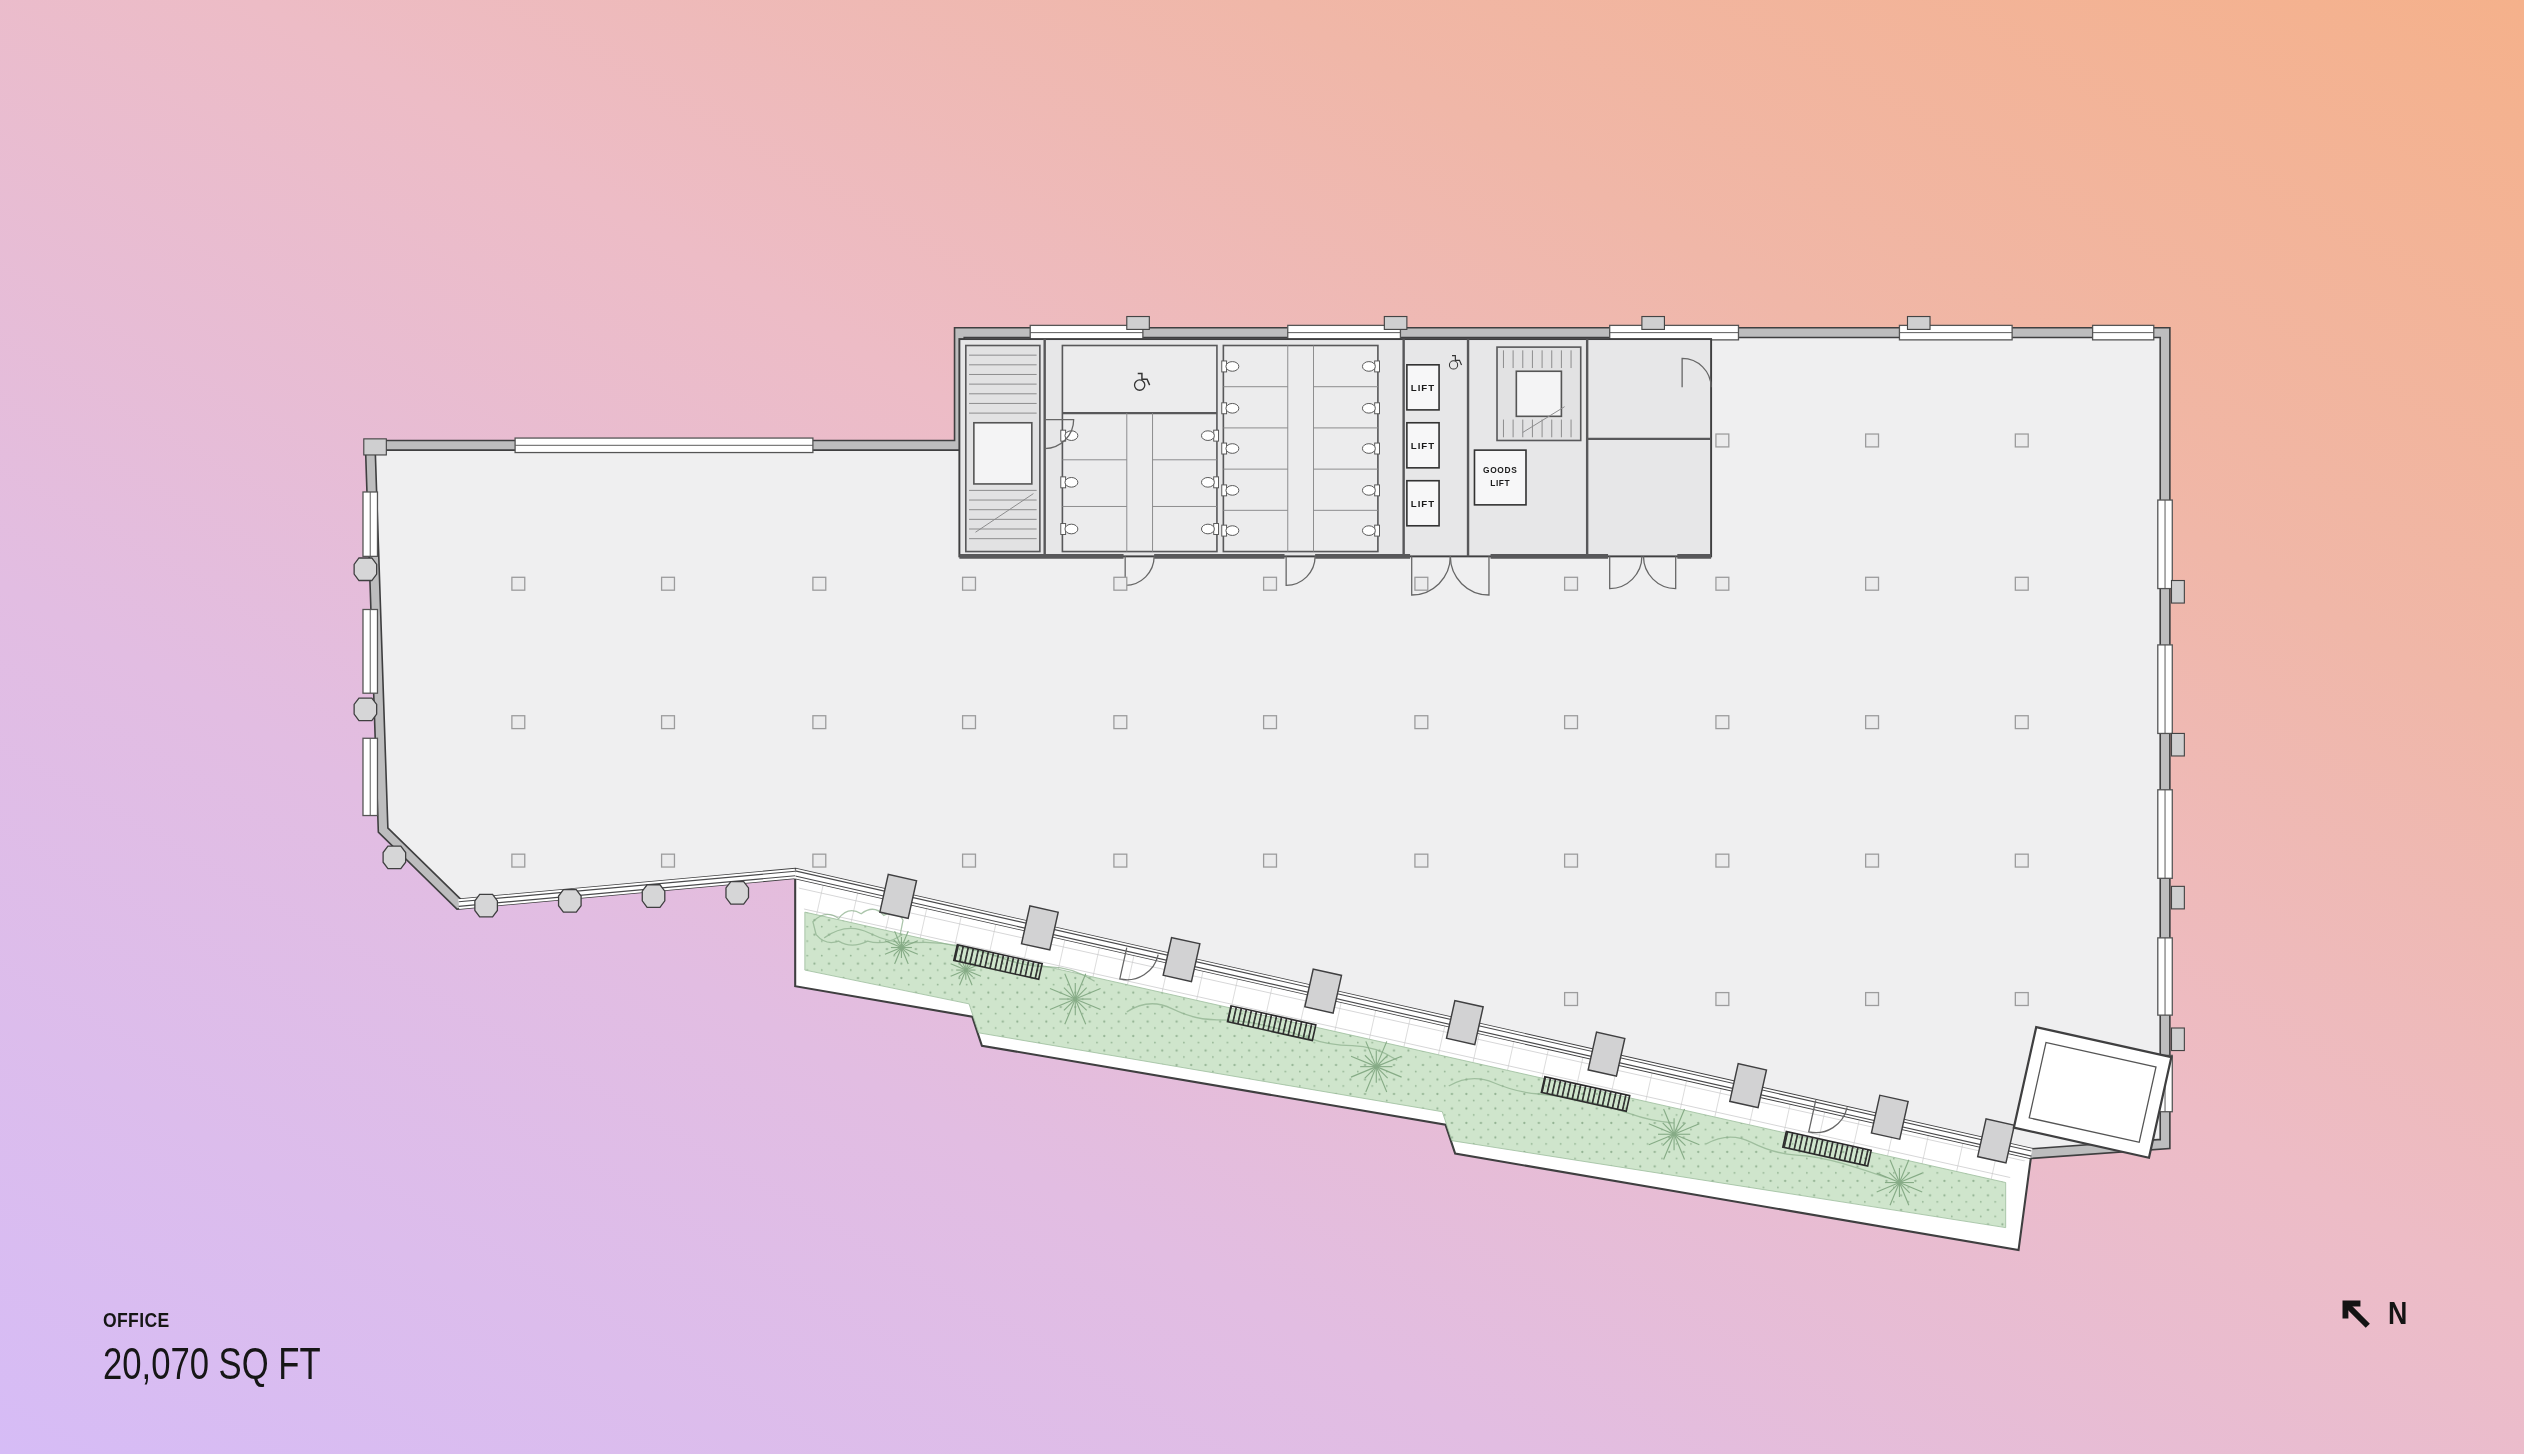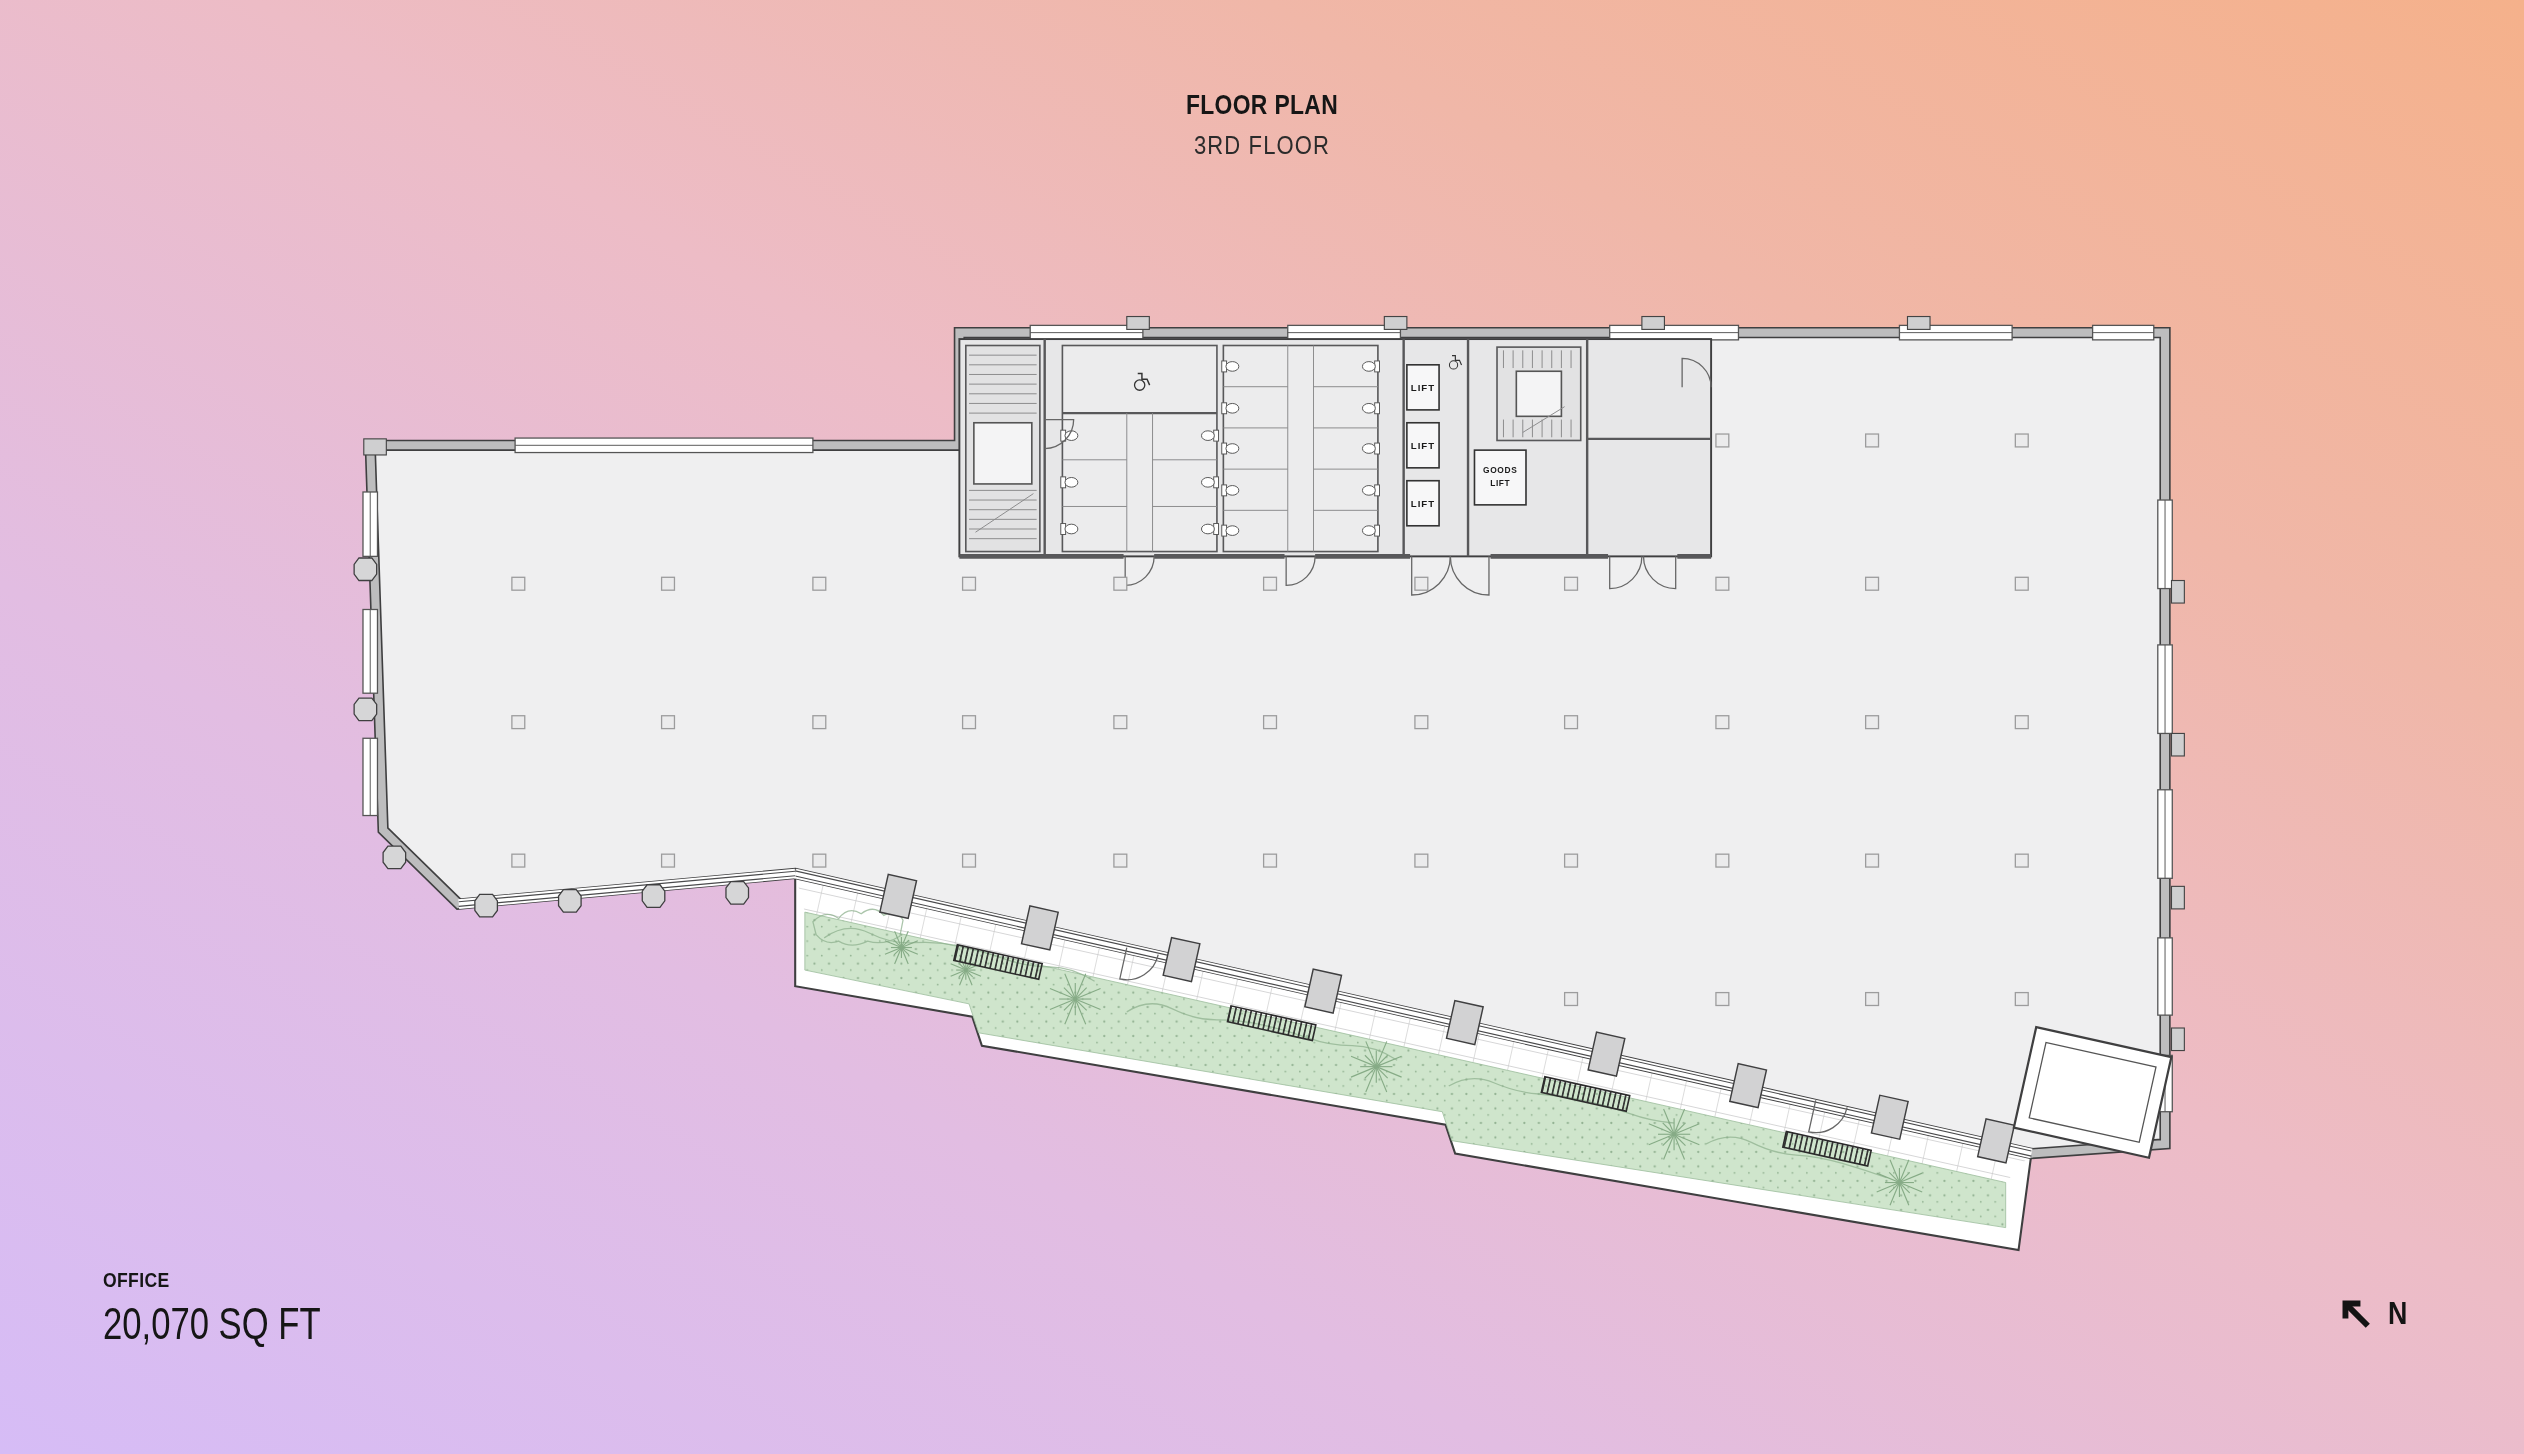"FLOOR PLAN" header.title-block { html: <header> <div>FLOOR PLAN</div> <div>3RD FLOOR</div> </header> -> none }
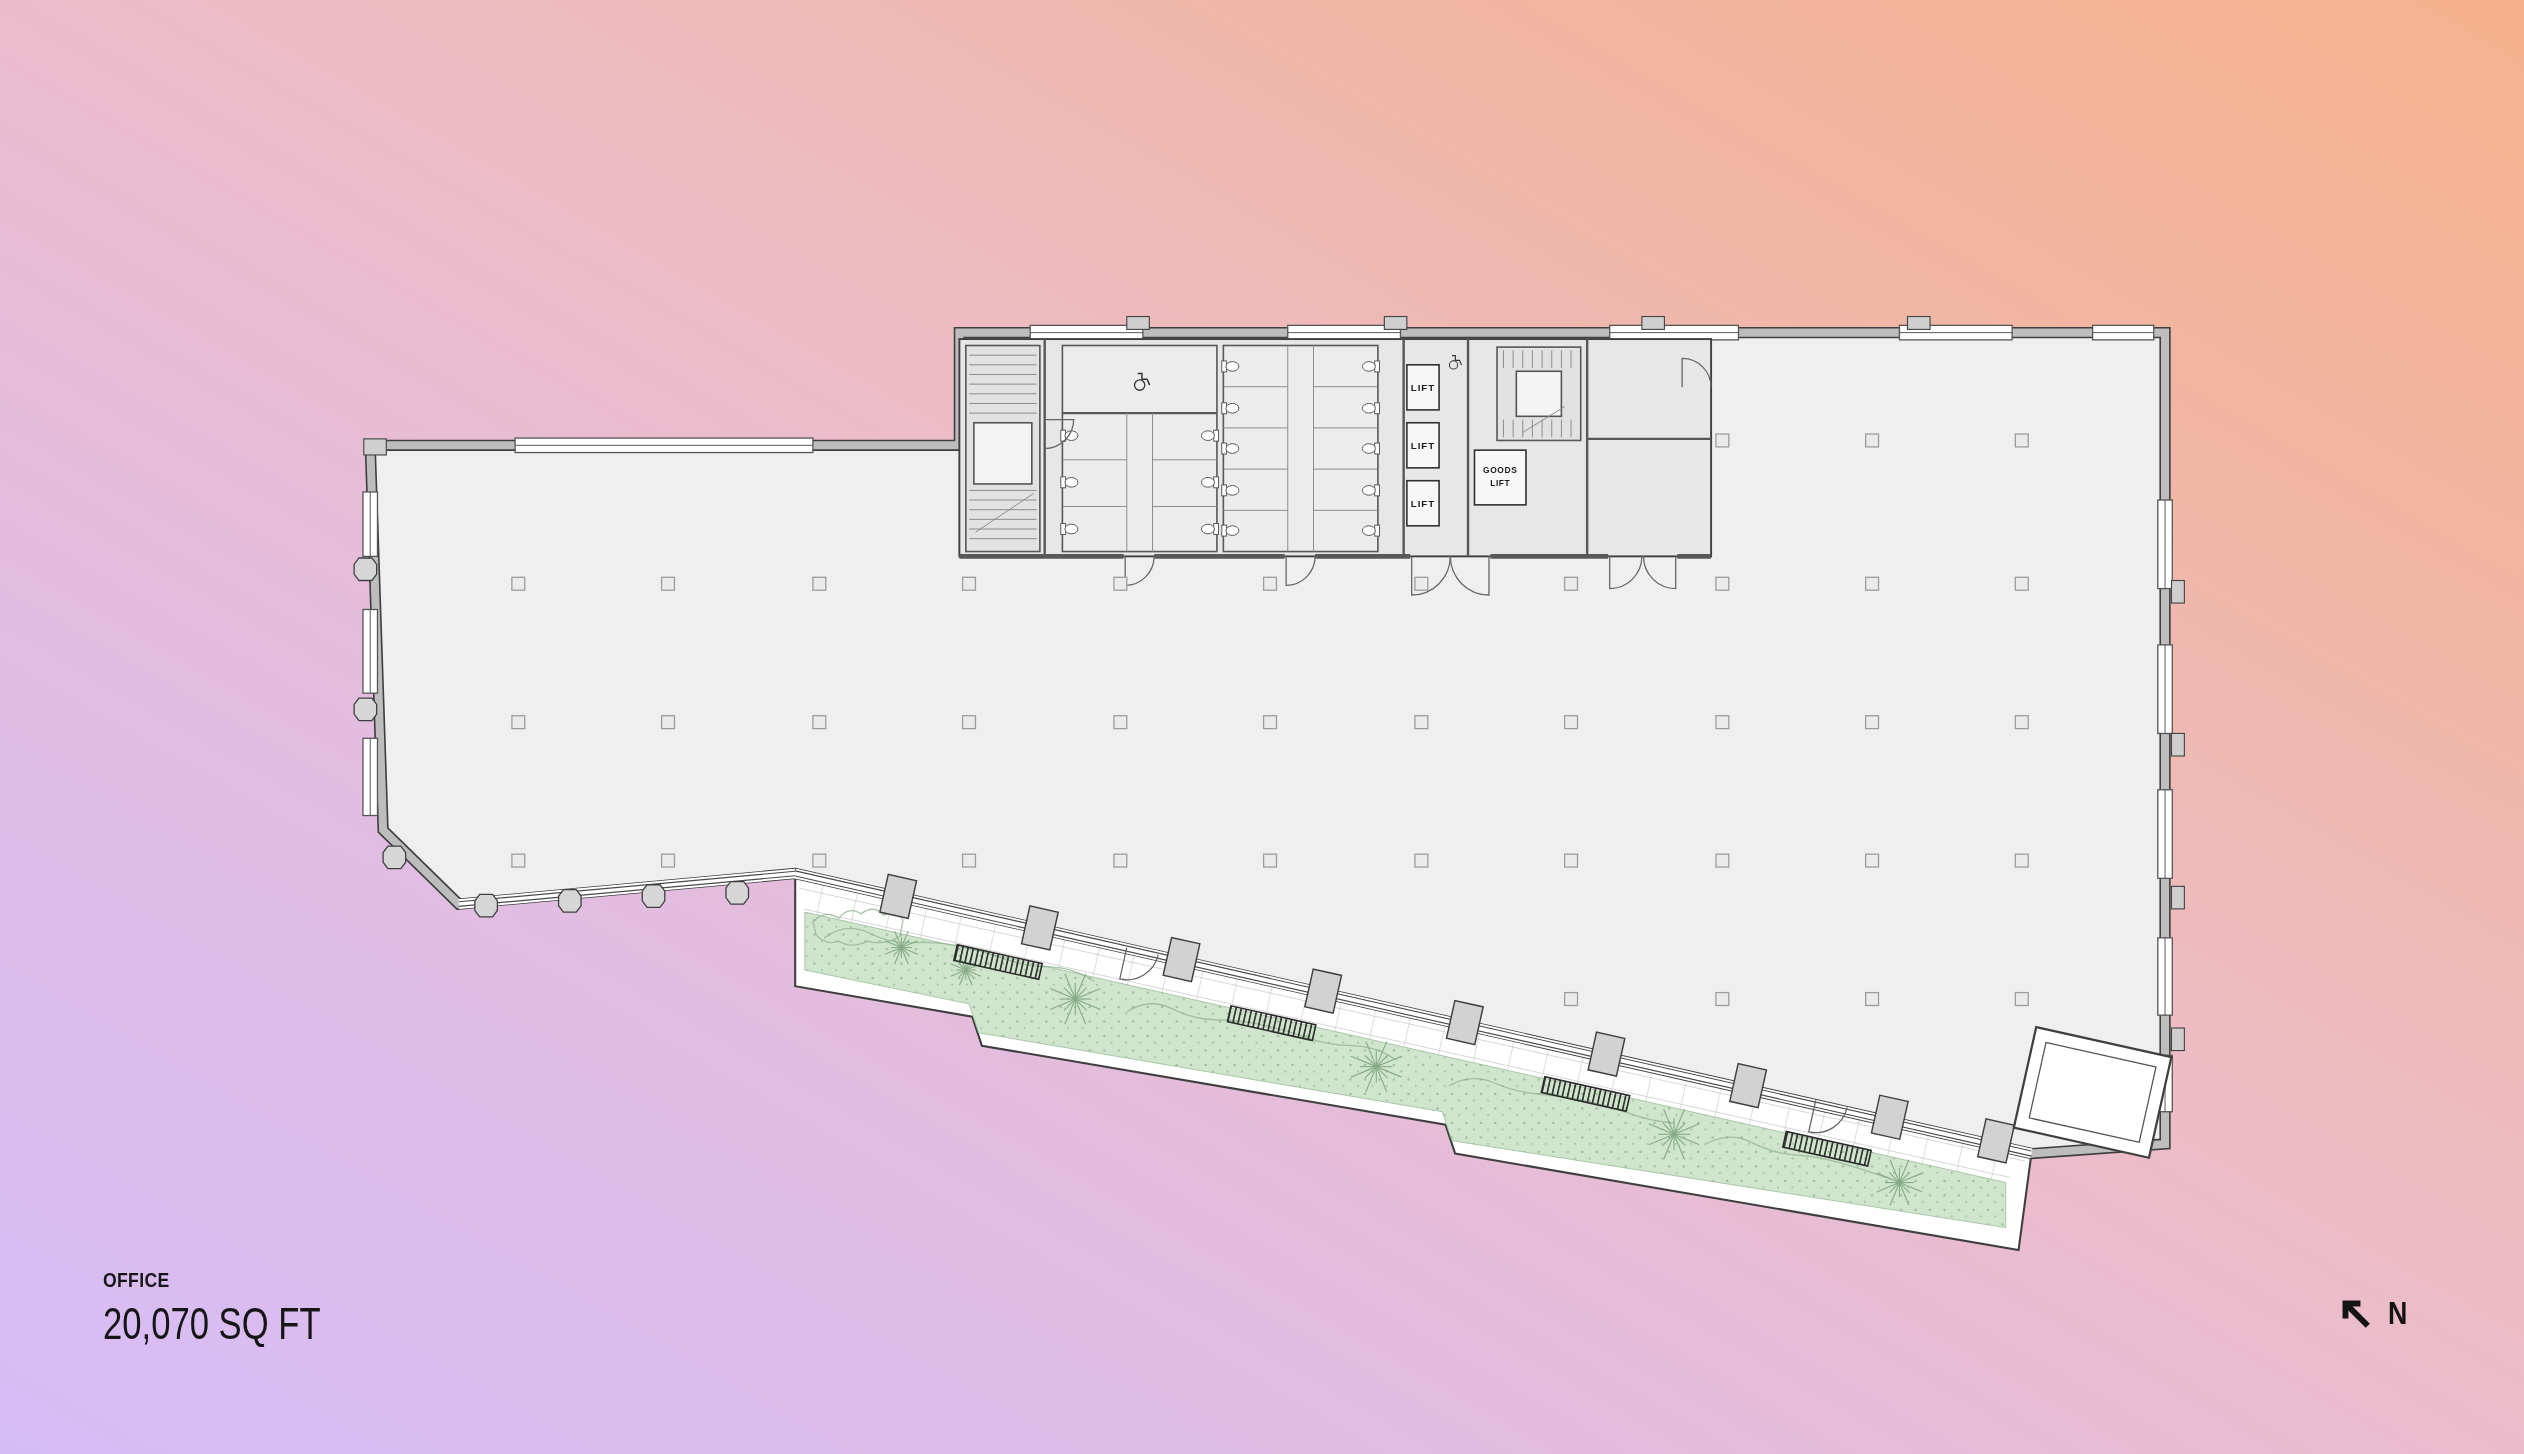"OFFICE" .stat-office { margin-top: none -> 40px }
